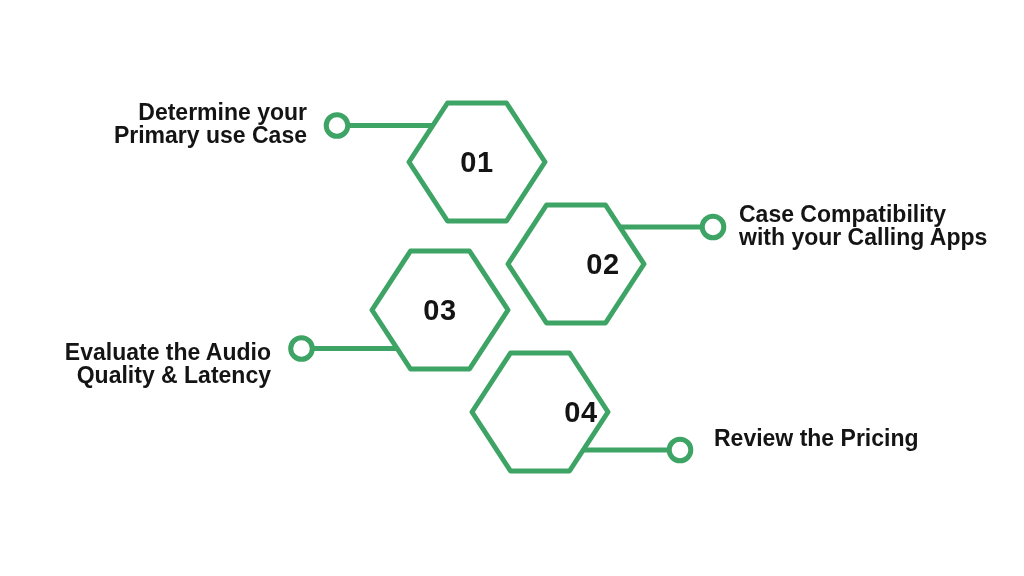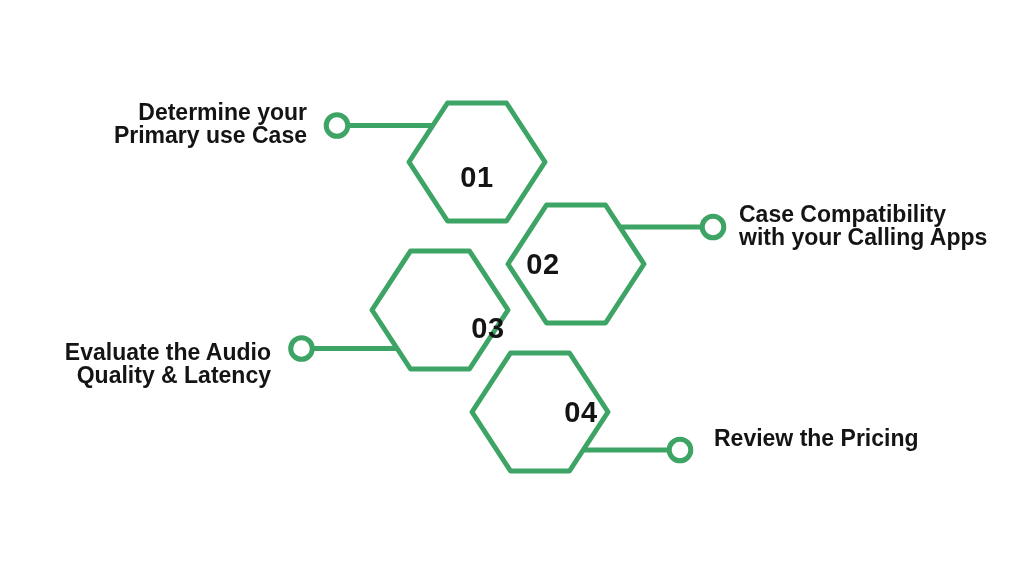"01" div.hex-num { top: 177px -> 162px }
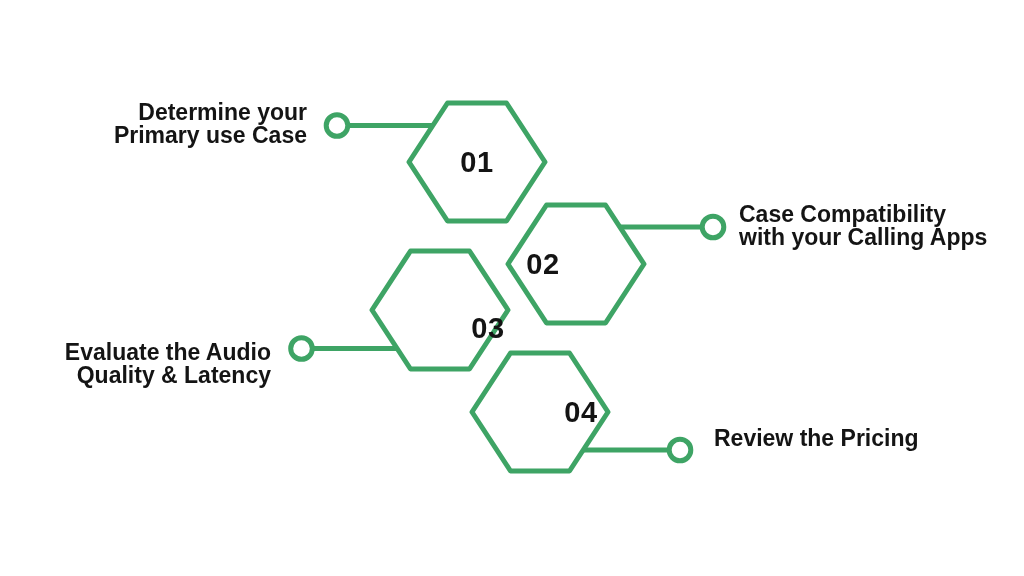"02" div.hex-num { left: 543px -> 603px }
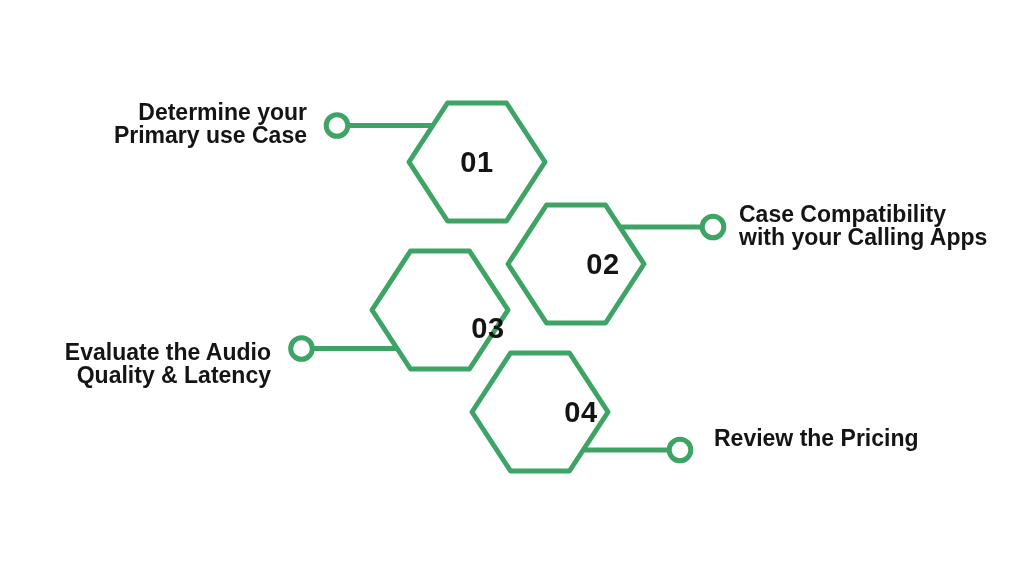"03" div.hex-num { margin-left: 48px -> none; top: 328px -> 310px }
